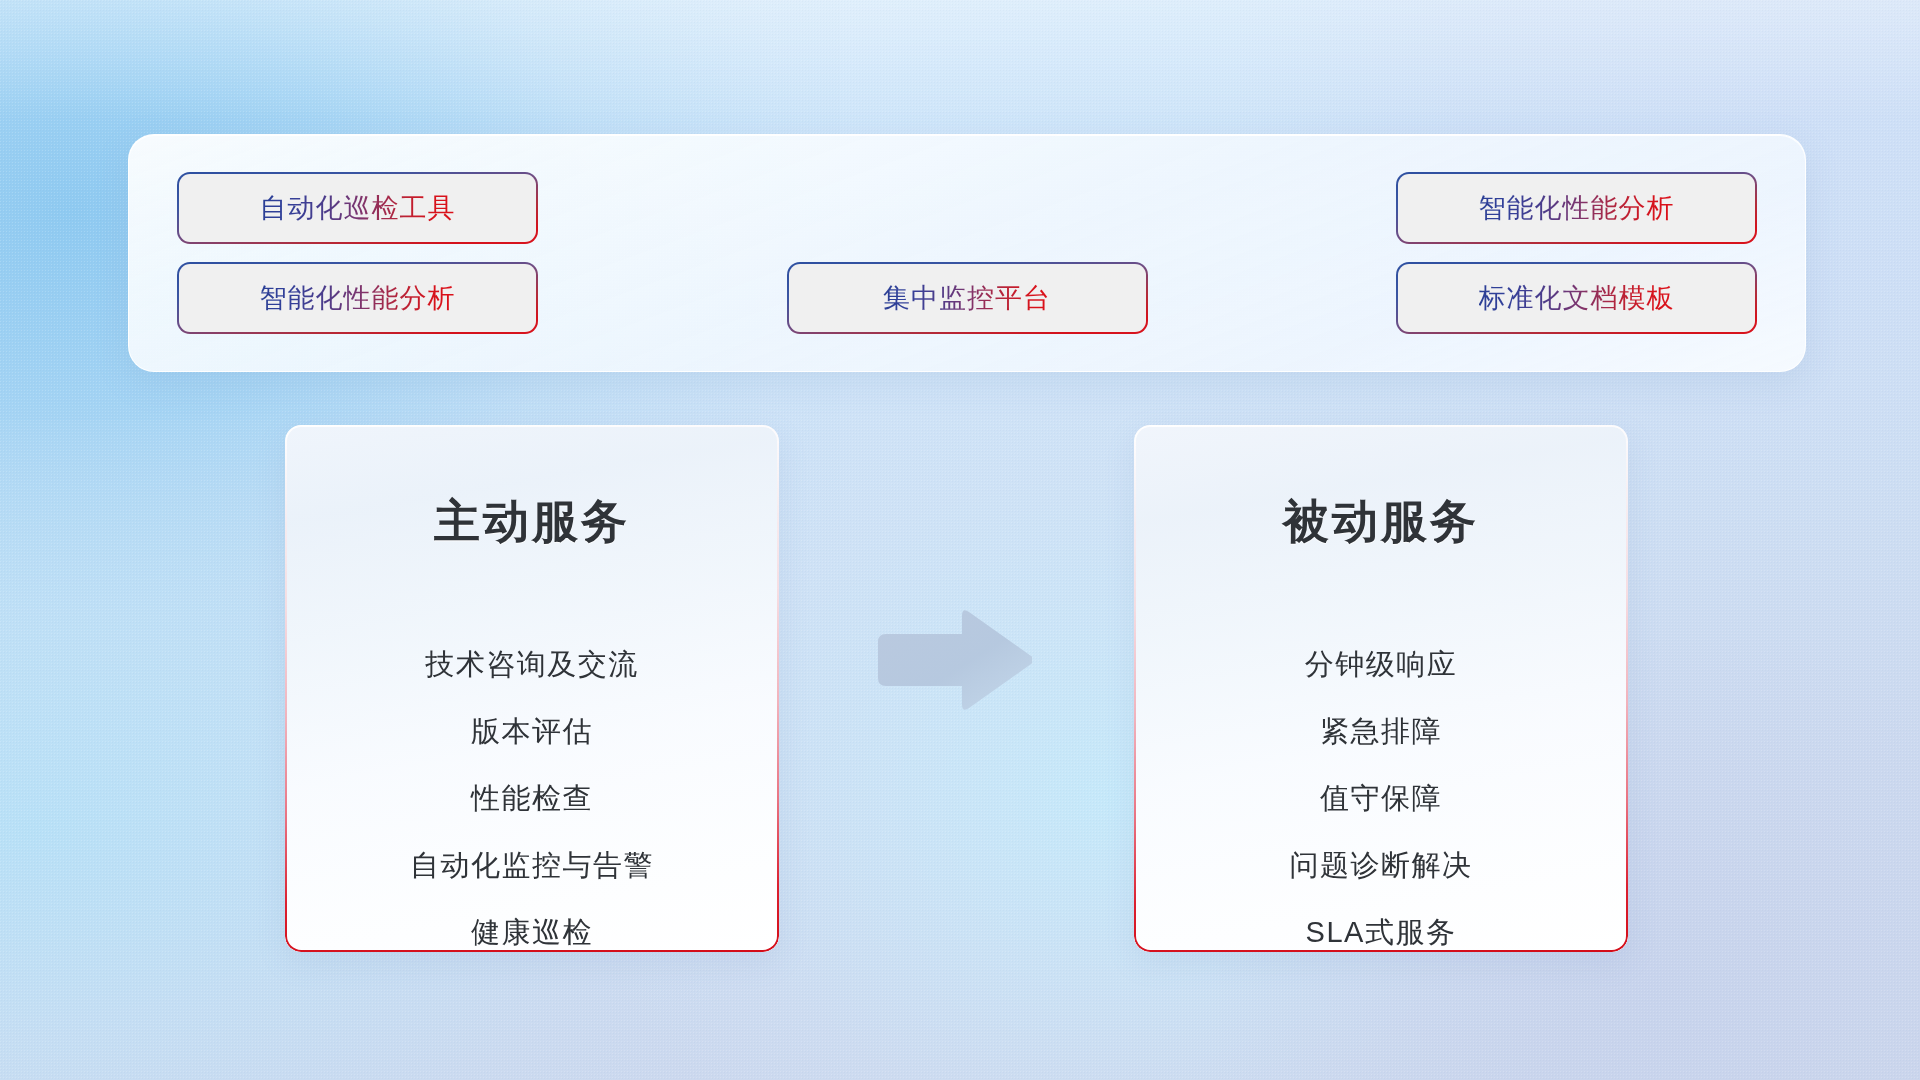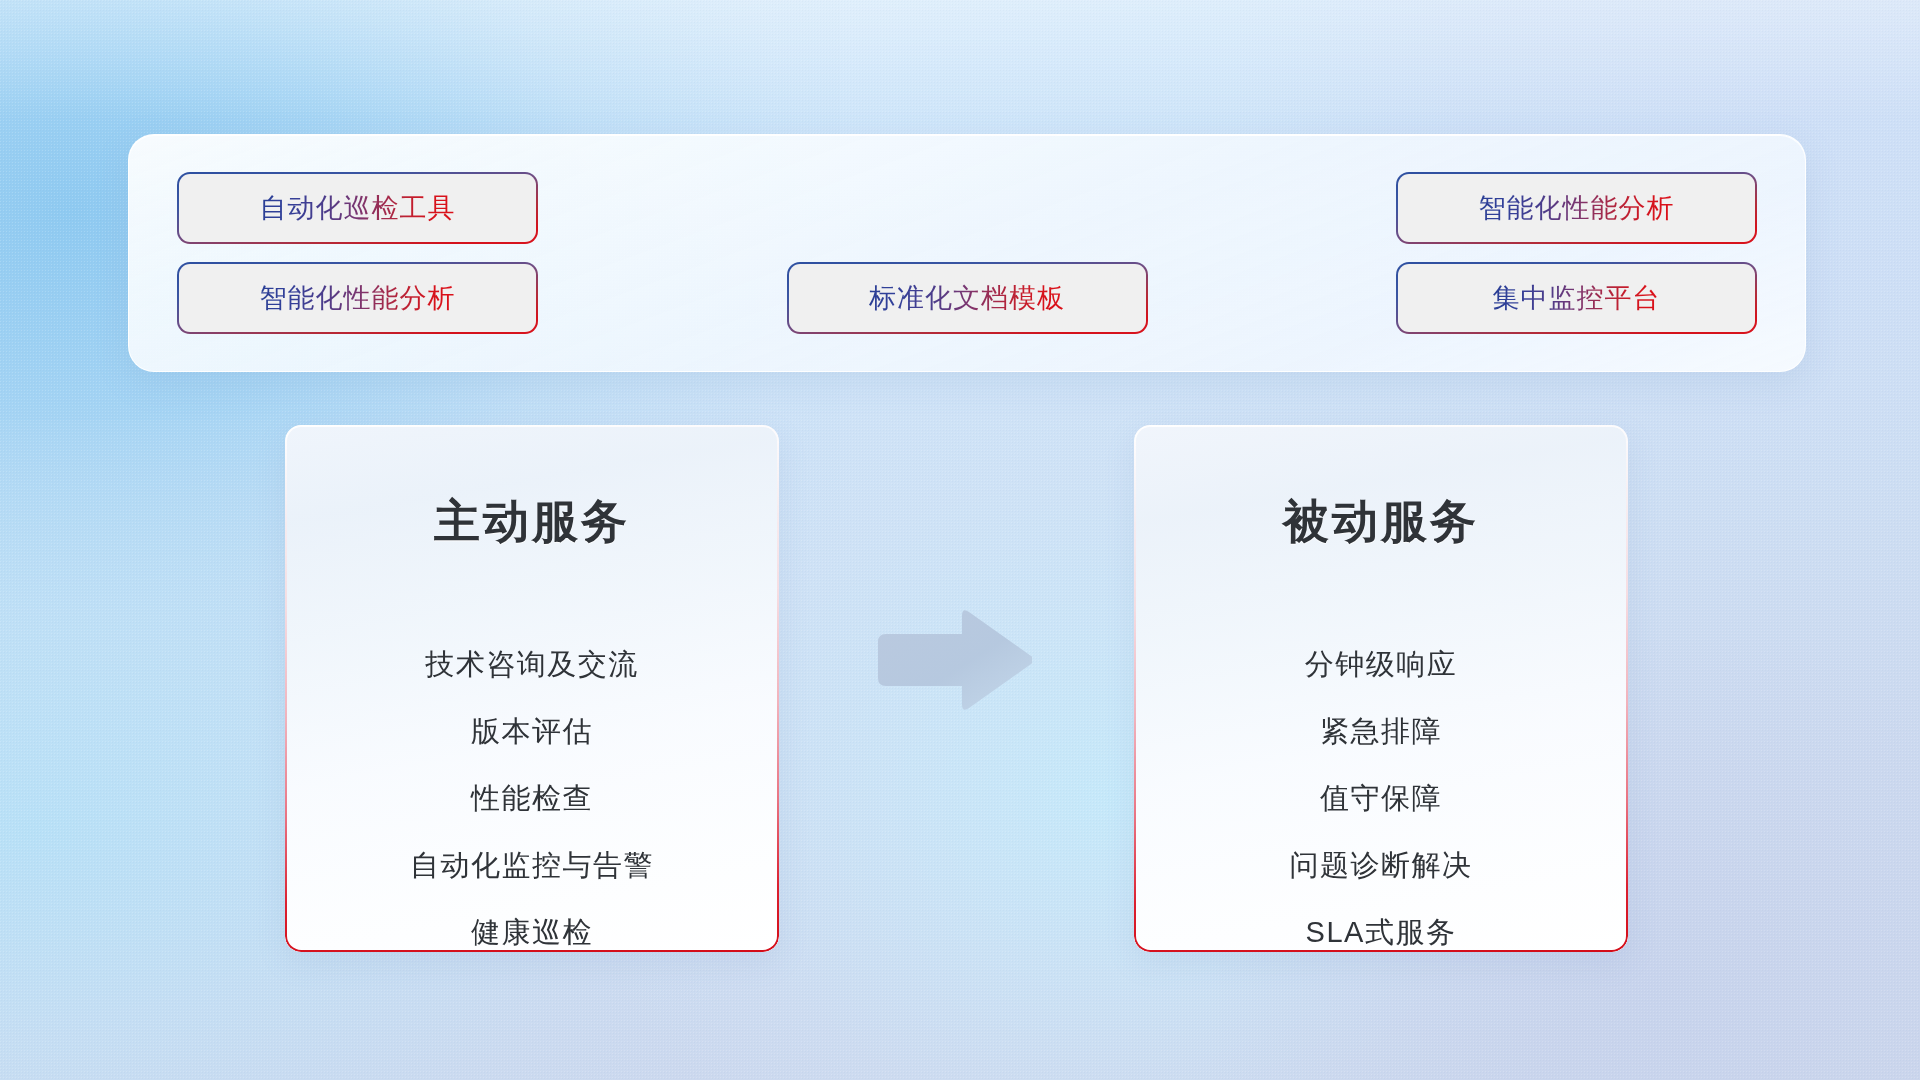"标准化文档模板" div.pill { order: before "集中监控平台" -> after "集中监控平台" }
